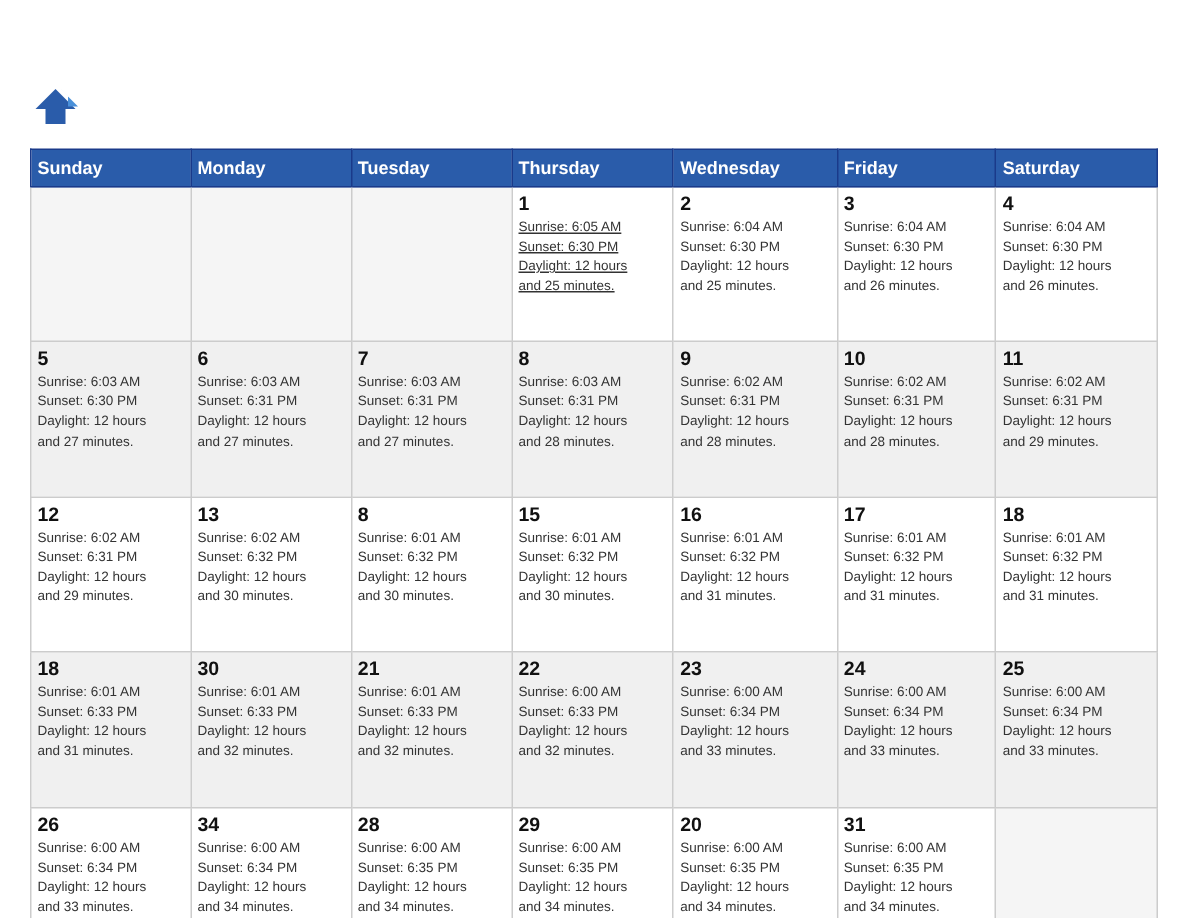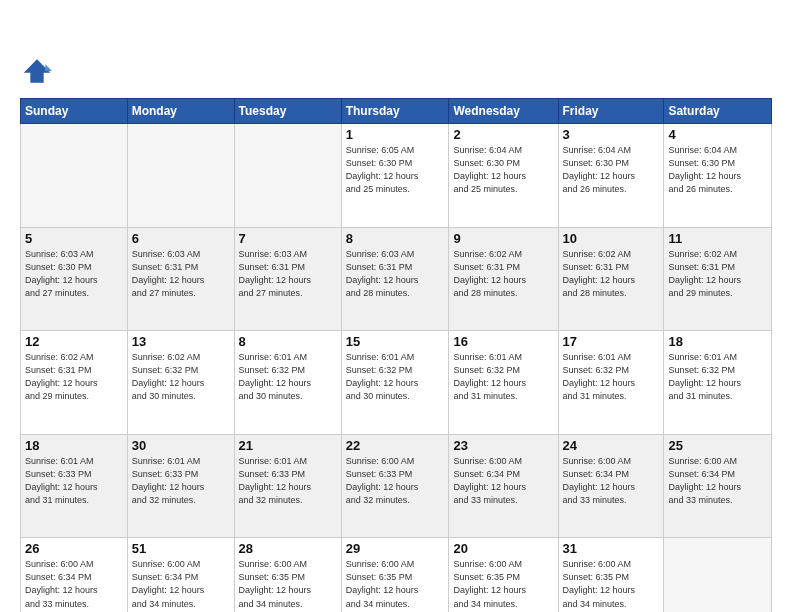"Sunrise: 6:05 AM" div.day-info { text-decoration: none -> underline }
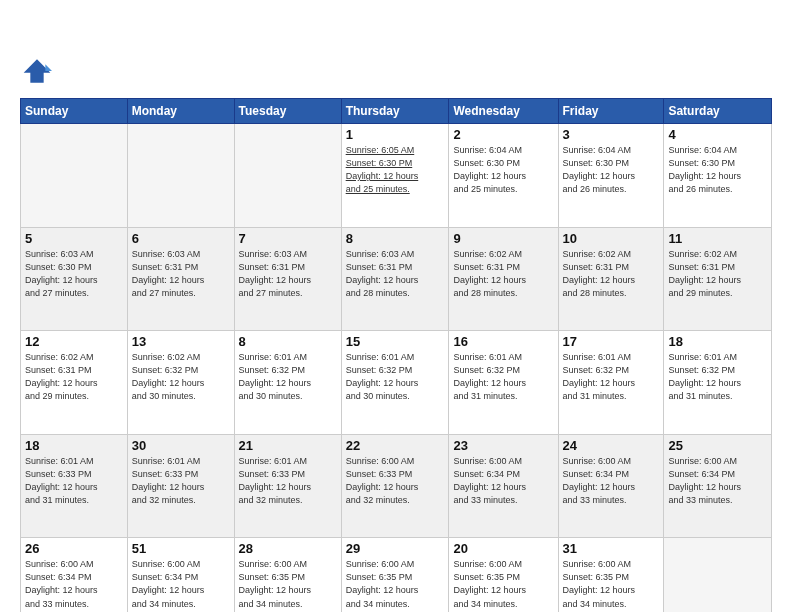"51" span.day-num { text: 51 -> 34 }
